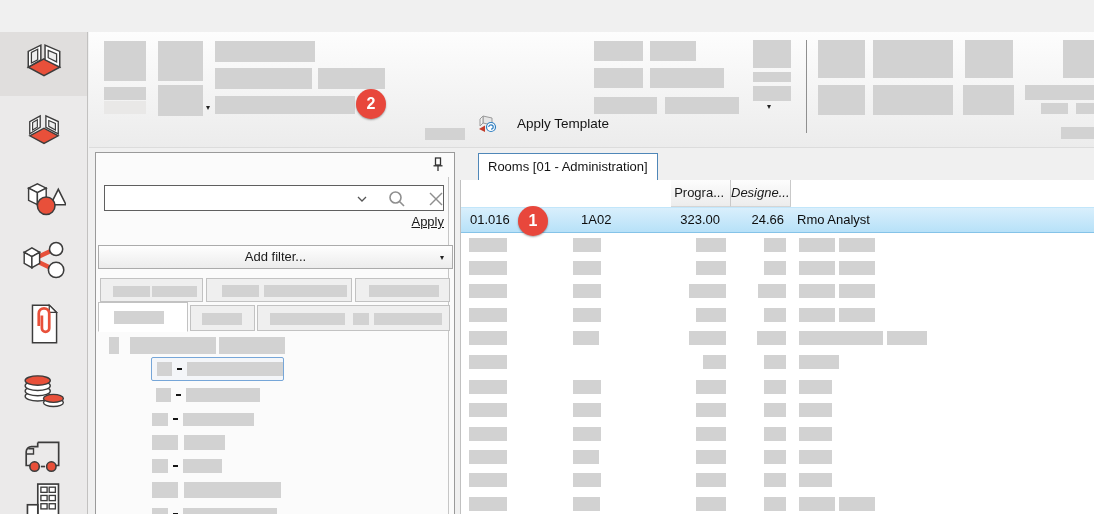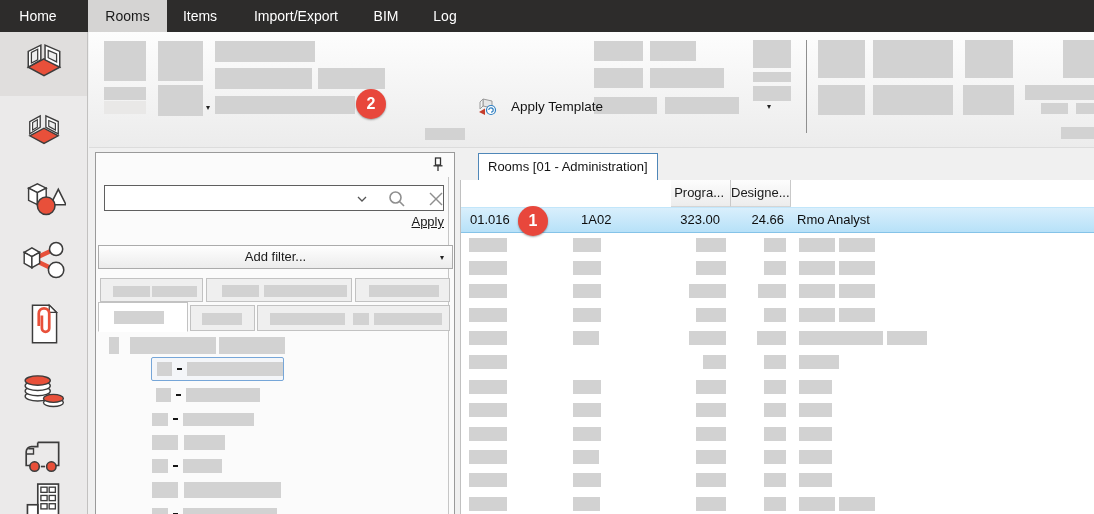"Home" div { html: <div> <div>Home</div> <div>Rooms</div> <div>Items</div> <div>Import/Export</div> <div>BIM</div> <div>Log</div> </div> -> none }
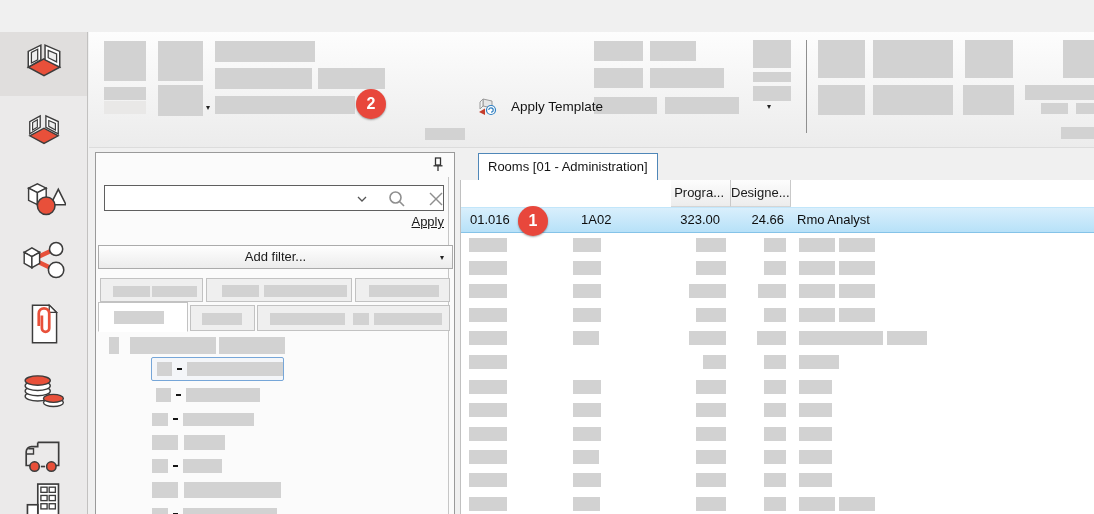"Apply Template" #apply-template { gap: 14px -> 20px; top: 63px -> 80px }
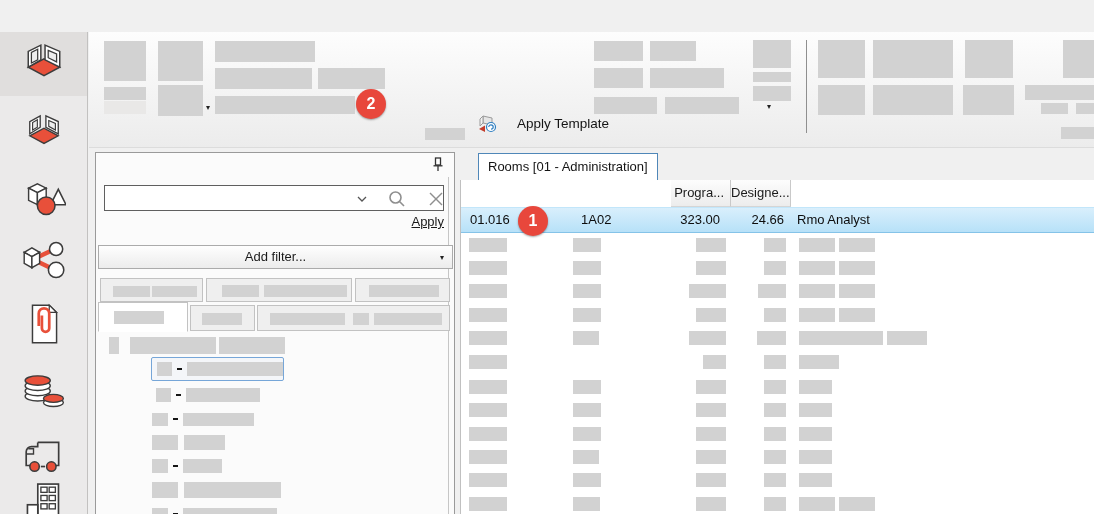"Designe..." div.hcell { font-style: none -> italic }
